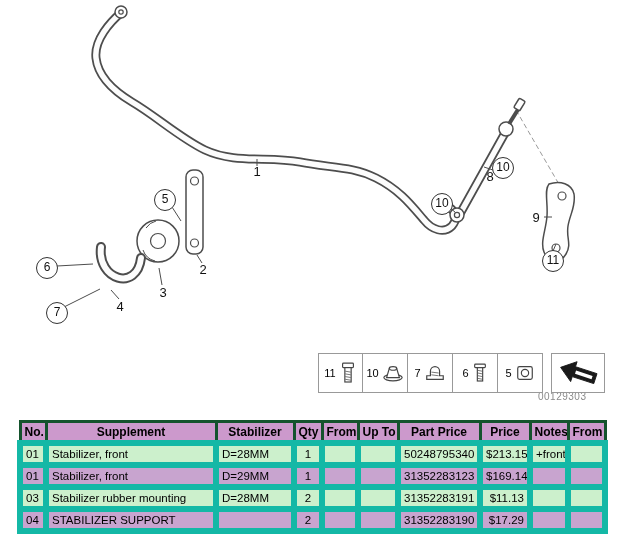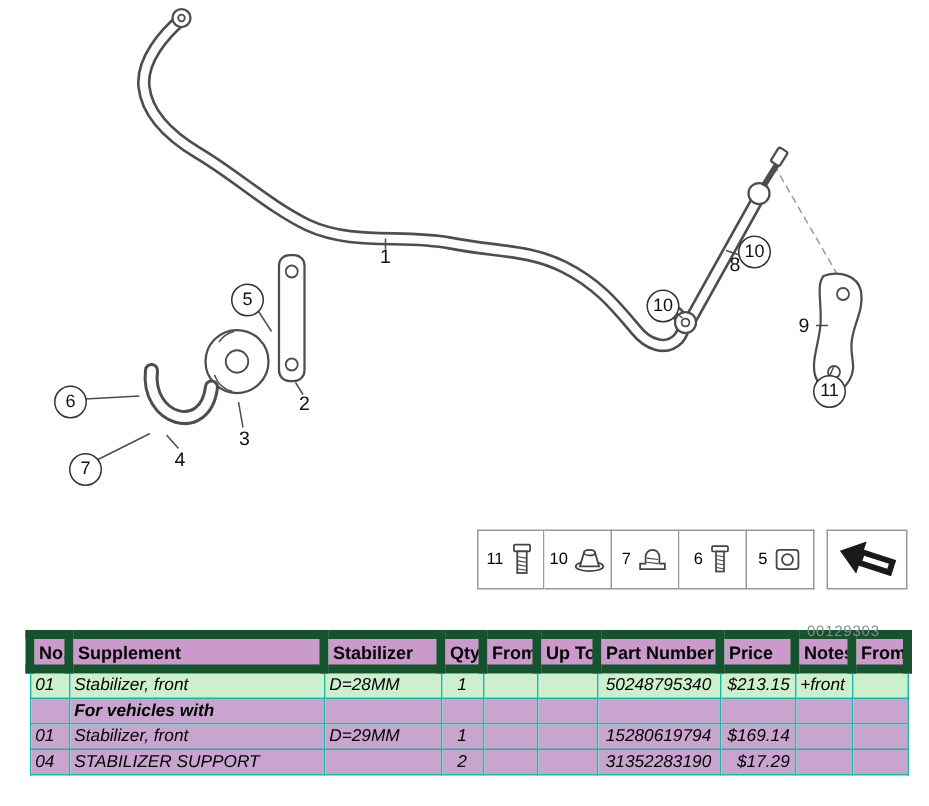"00129303" .diagram-code { top: 416px -> 391px }
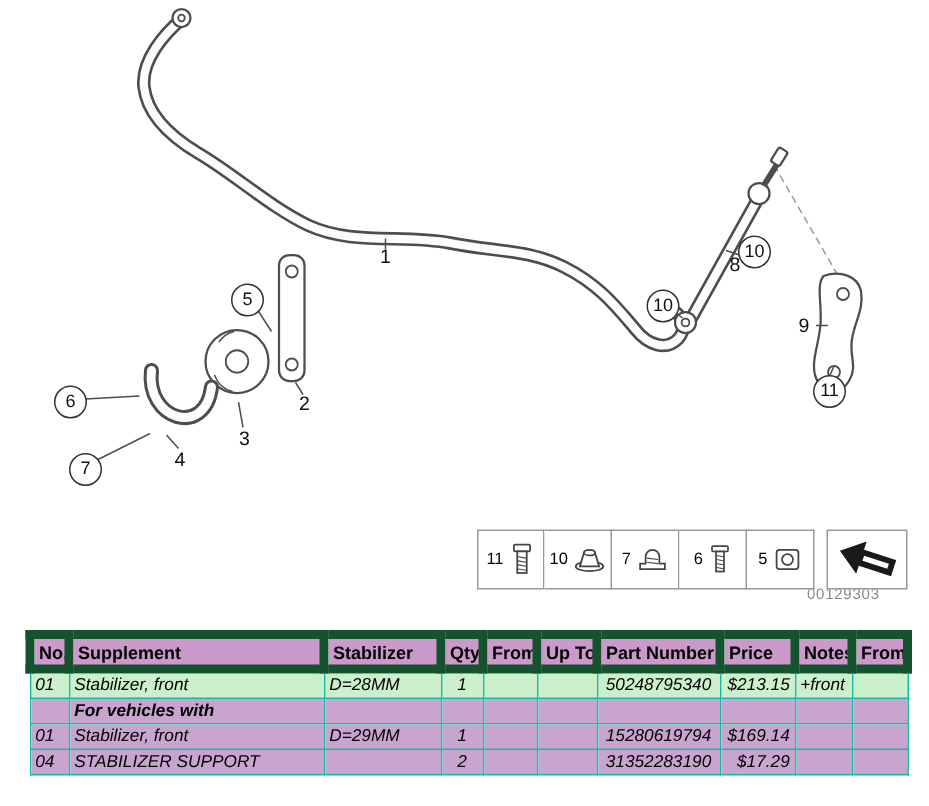"No." table.parts th { border: 6px solid #14532d -> 3px solid #14532d; text-align: left -> center }
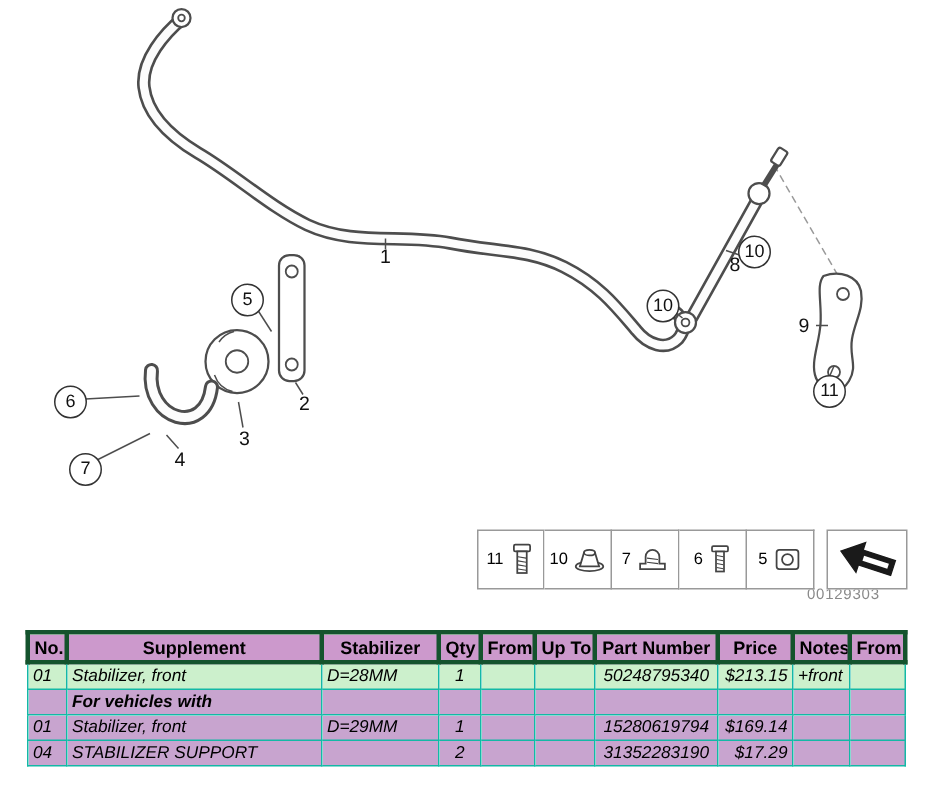"Part Number" th { text: Number -> Price }
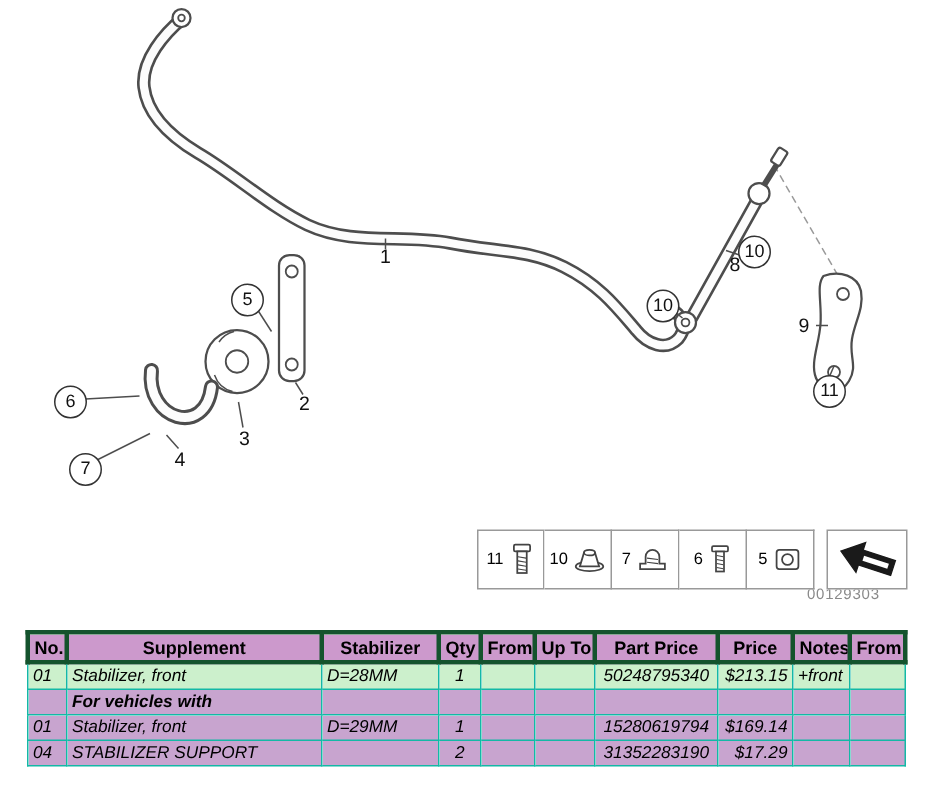"01" table.parts td { border: 1px solid #14b8a6 -> 6px solid #14b8a6; font-style: italic -> none }
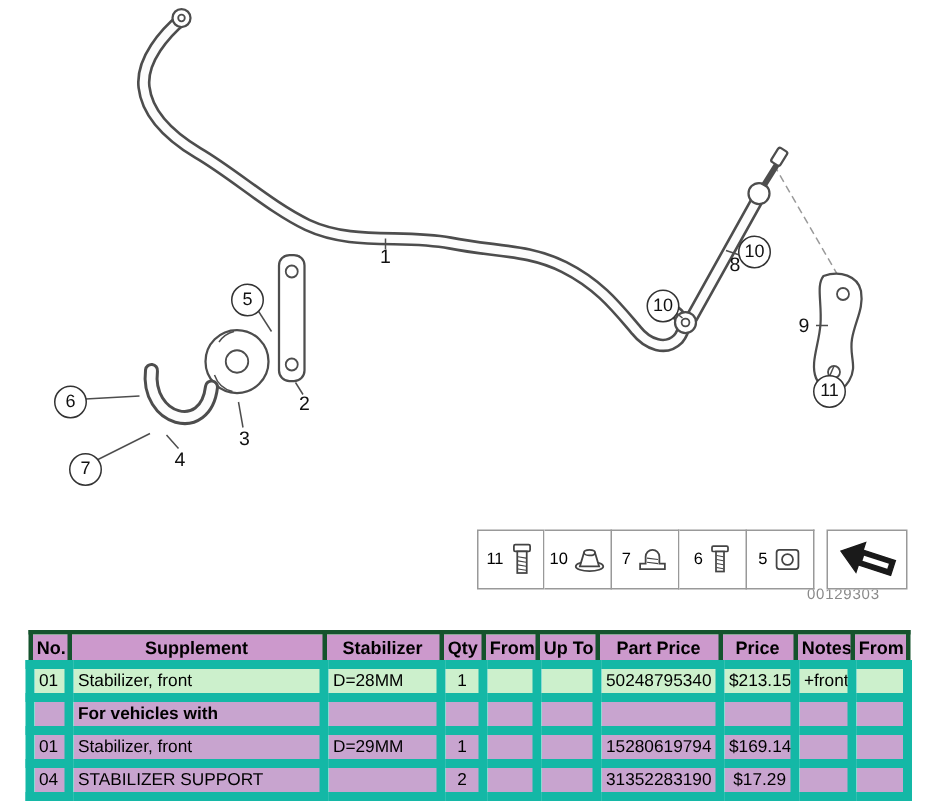"For vehicles with" tr.r-purple { html: <tr> <td></td> <td>For vehicles with</td> <td></td> <td></td> <td></td> <td></td> <td></td> <td></td> <td></td> <td></td> </tr> -> none }
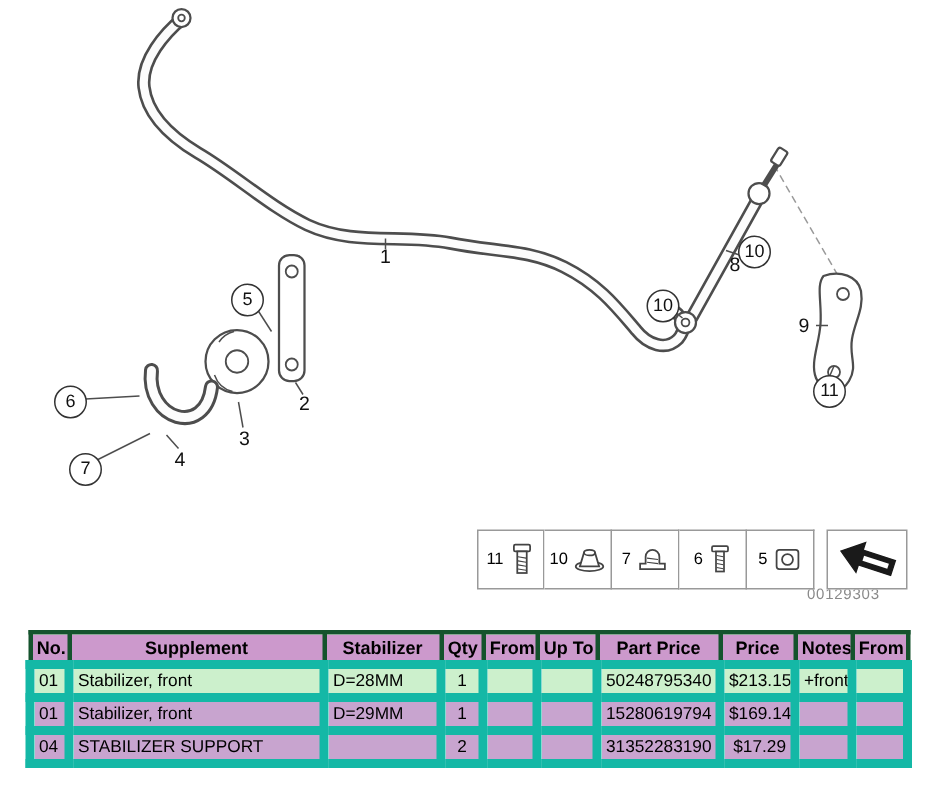"15280619794" td.c-part { text: 15280619794 -> 31352283123 }
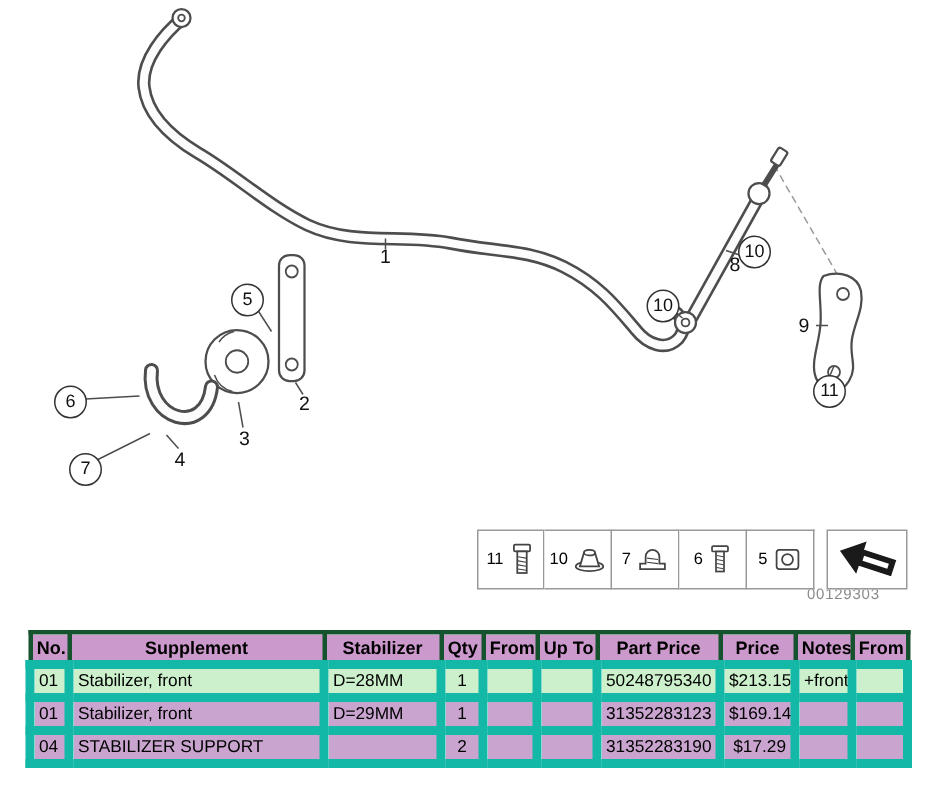"03" tr.r-green { html: none -> <tr> <td>03</td> <td>Stabilizer rubber mounting</td> <td>D=28MM</td> <td>2</td> <td></td> <td></td> <td>31352283191</td> <td>$11.13</td> <td></td> <td></td> </tr> }
